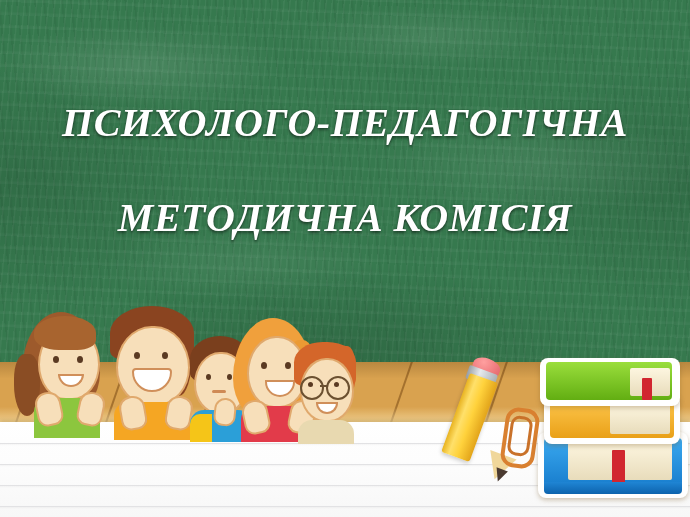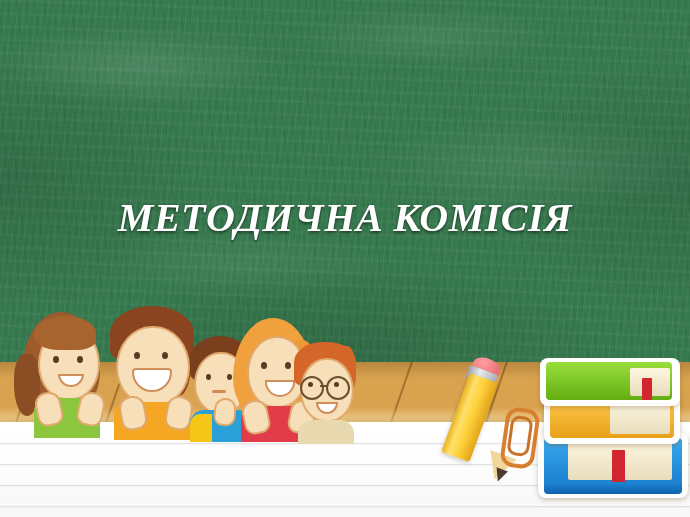"ПСИХОЛОГО-ПЕДАГОГІЧНА" div.title-line { html: none -> <div>ПСИХОЛОГО-ПЕДАГОГІЧНА</div> }
